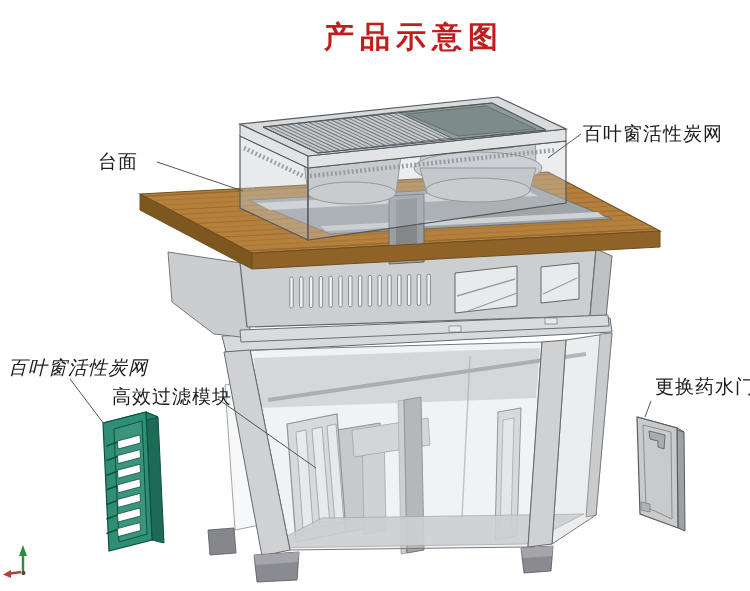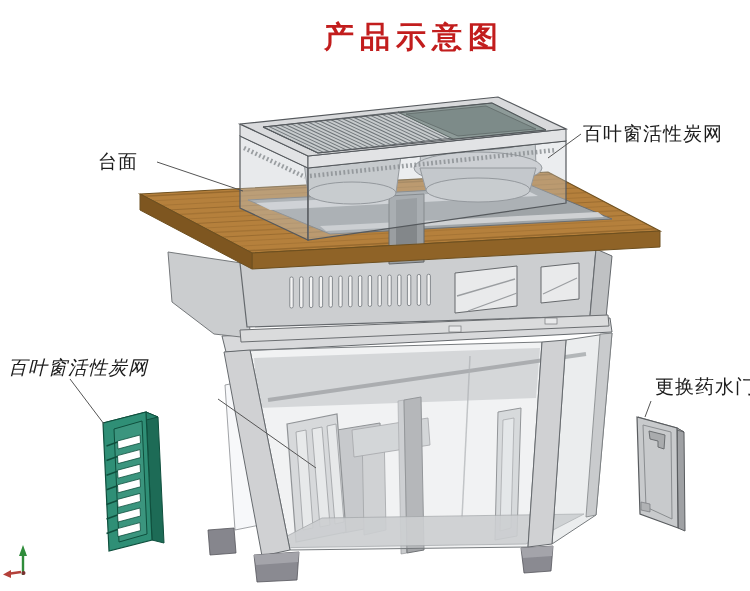"高效过滤模块" div.lbl { html: none -> <div>高效过滤模块</div> }
